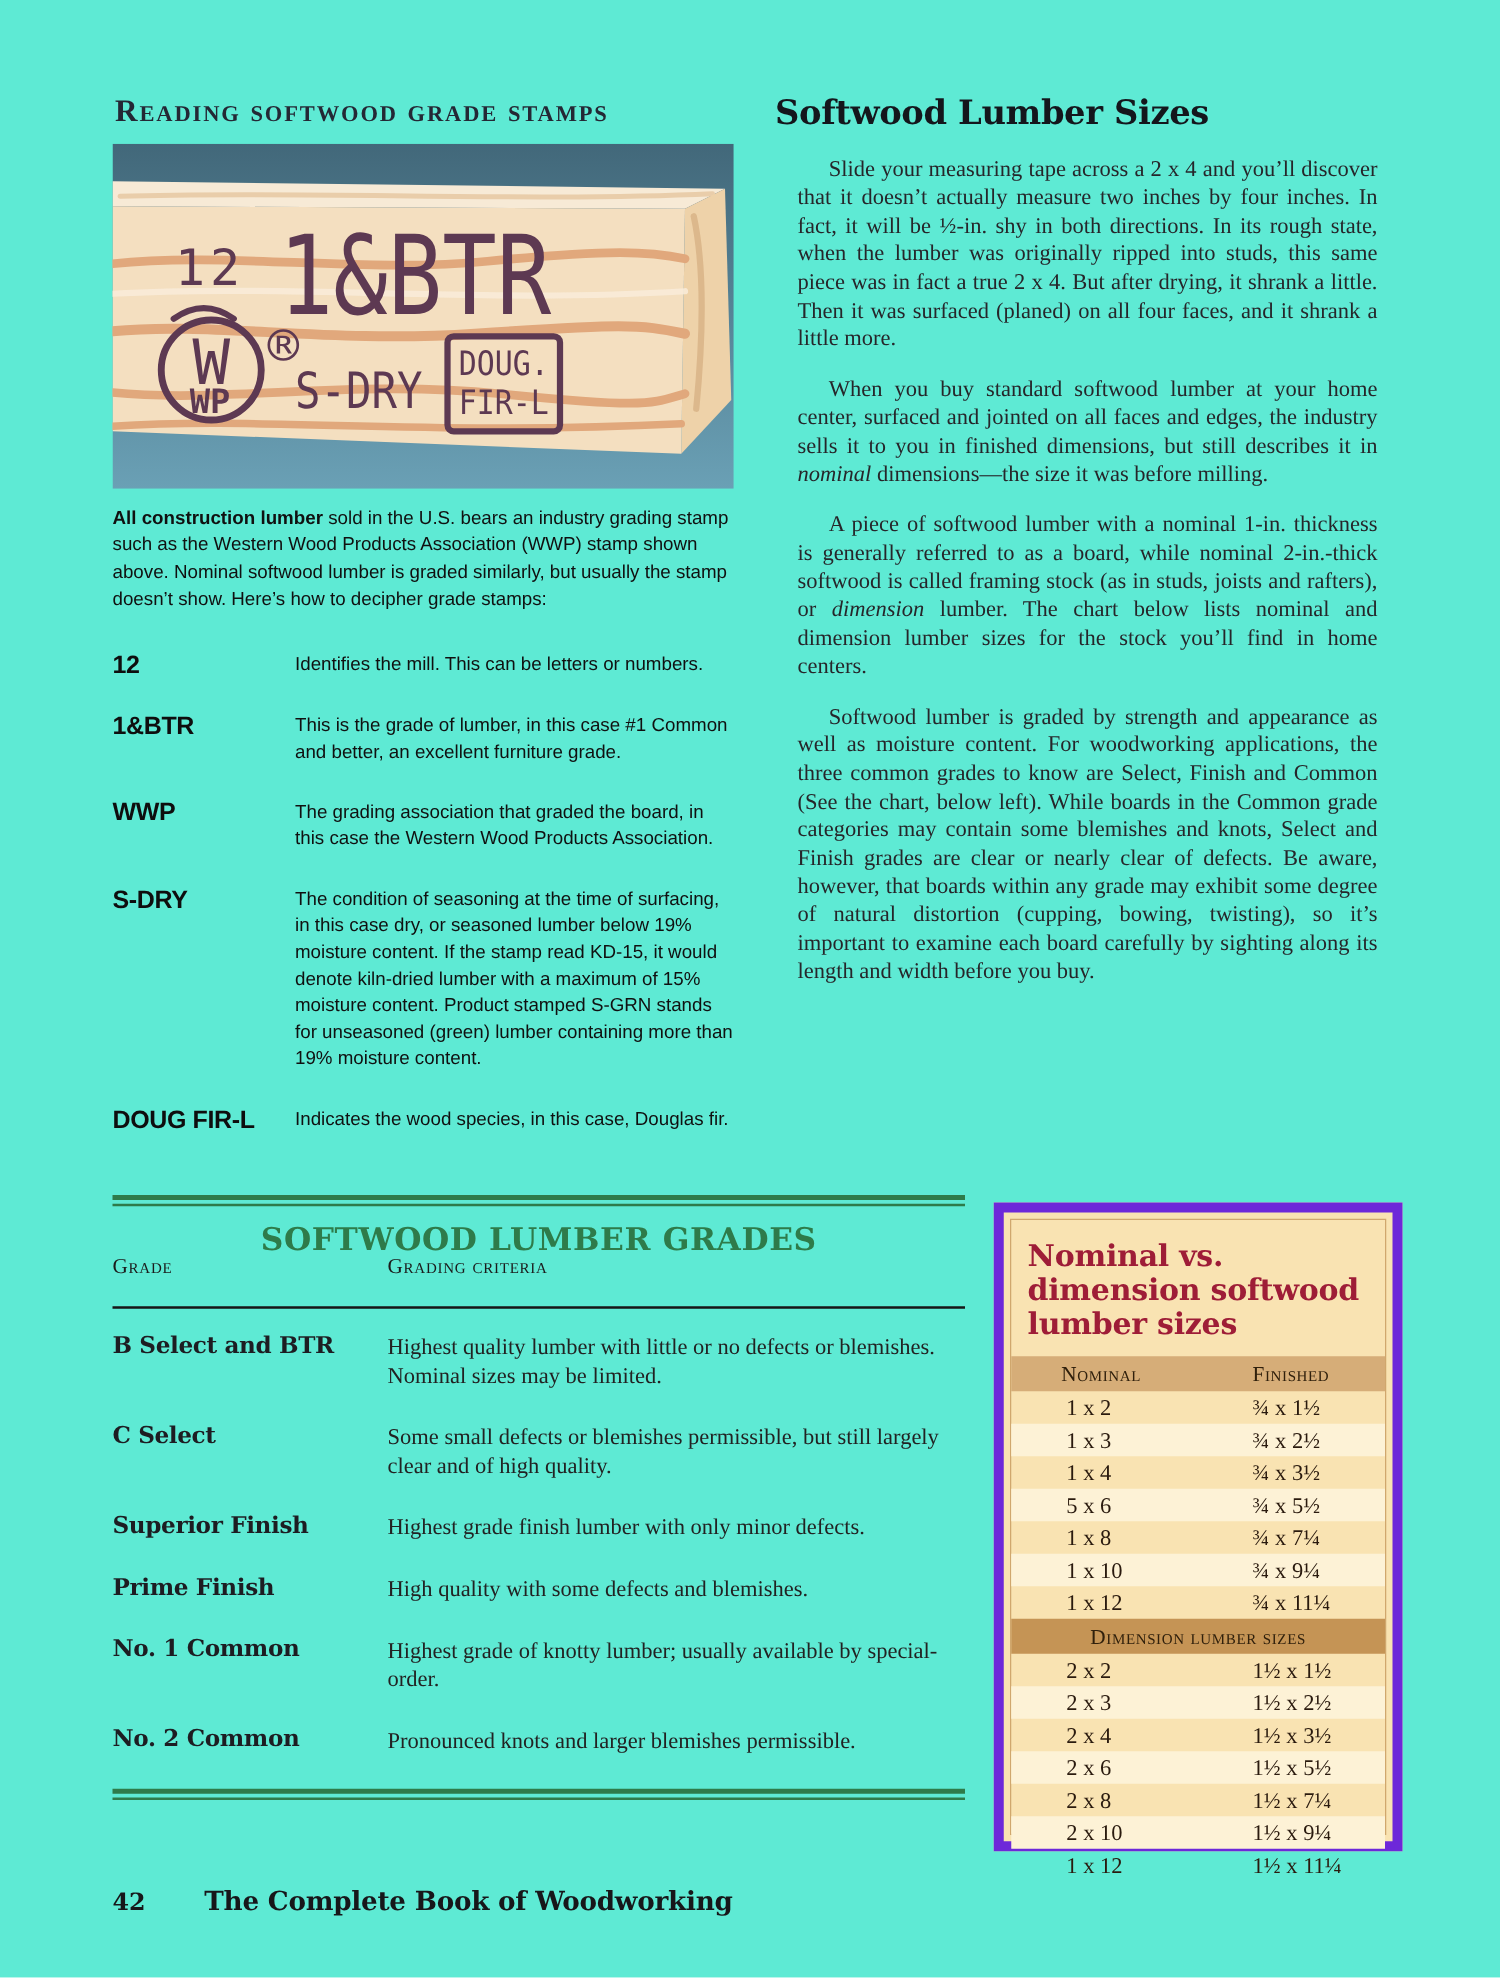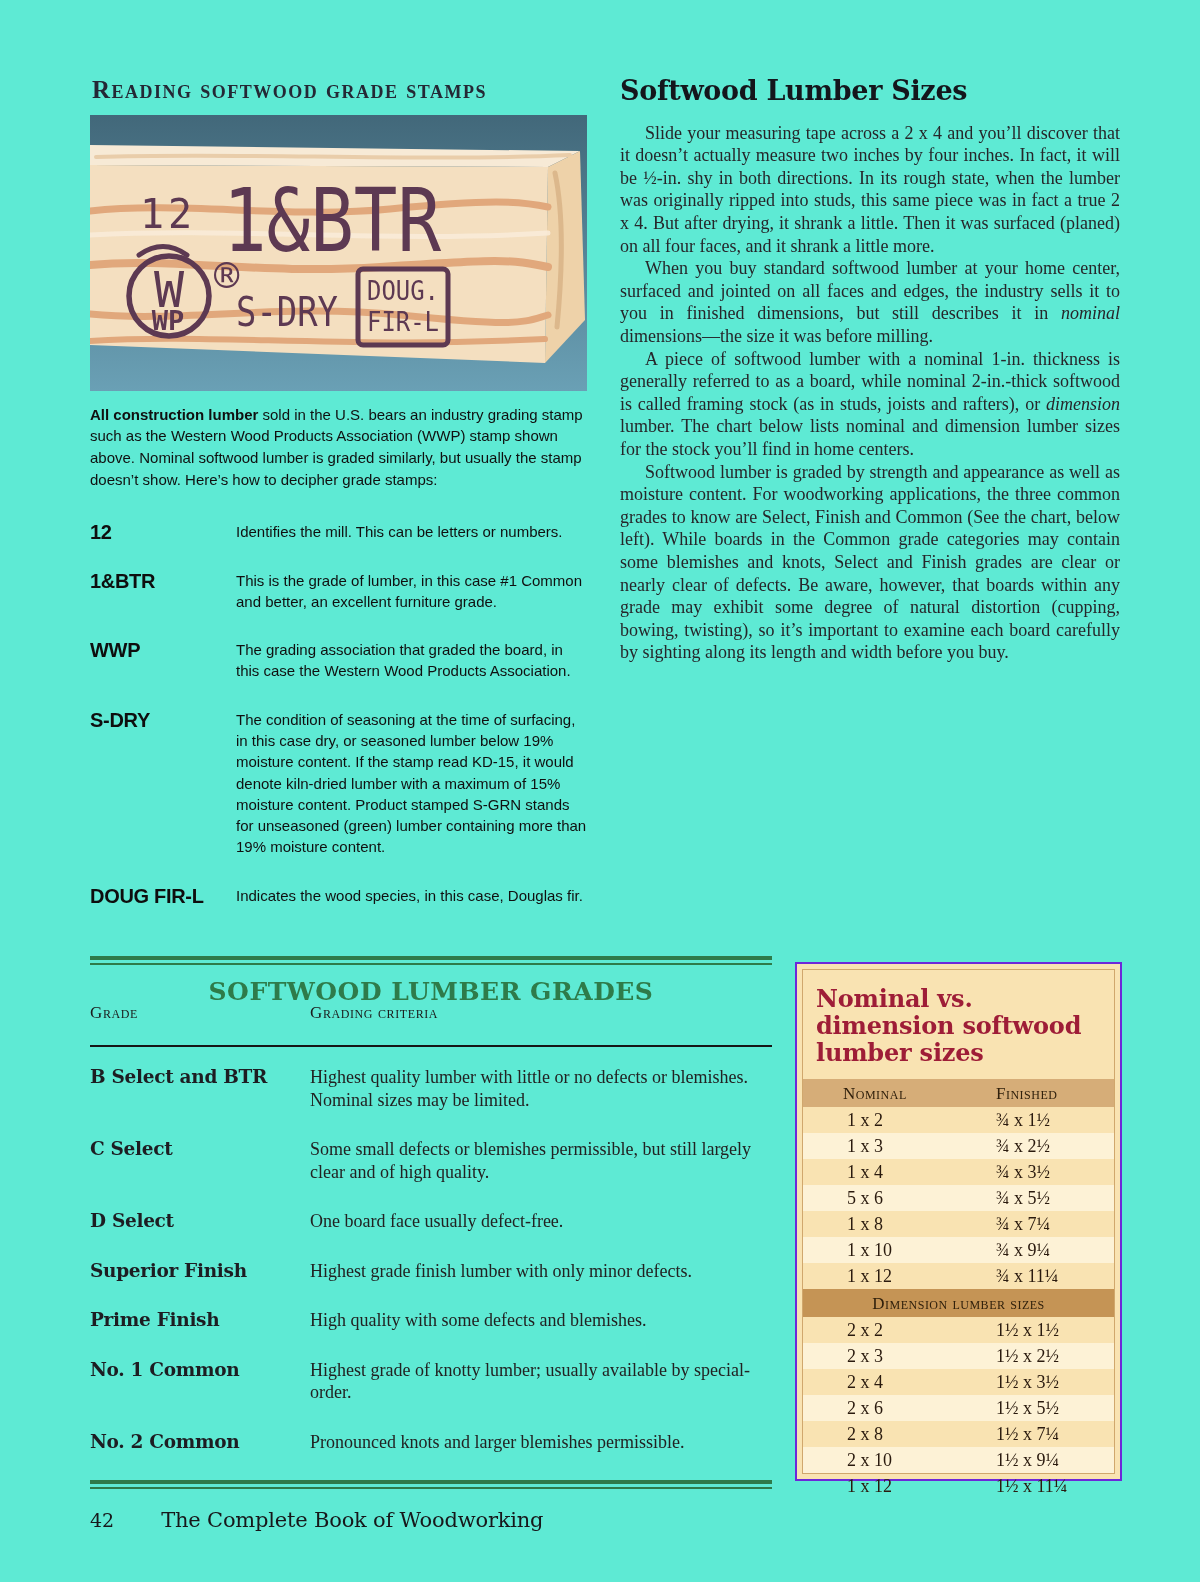"Slide your measuring tape across" .article p { margin: 0 -> 18px }
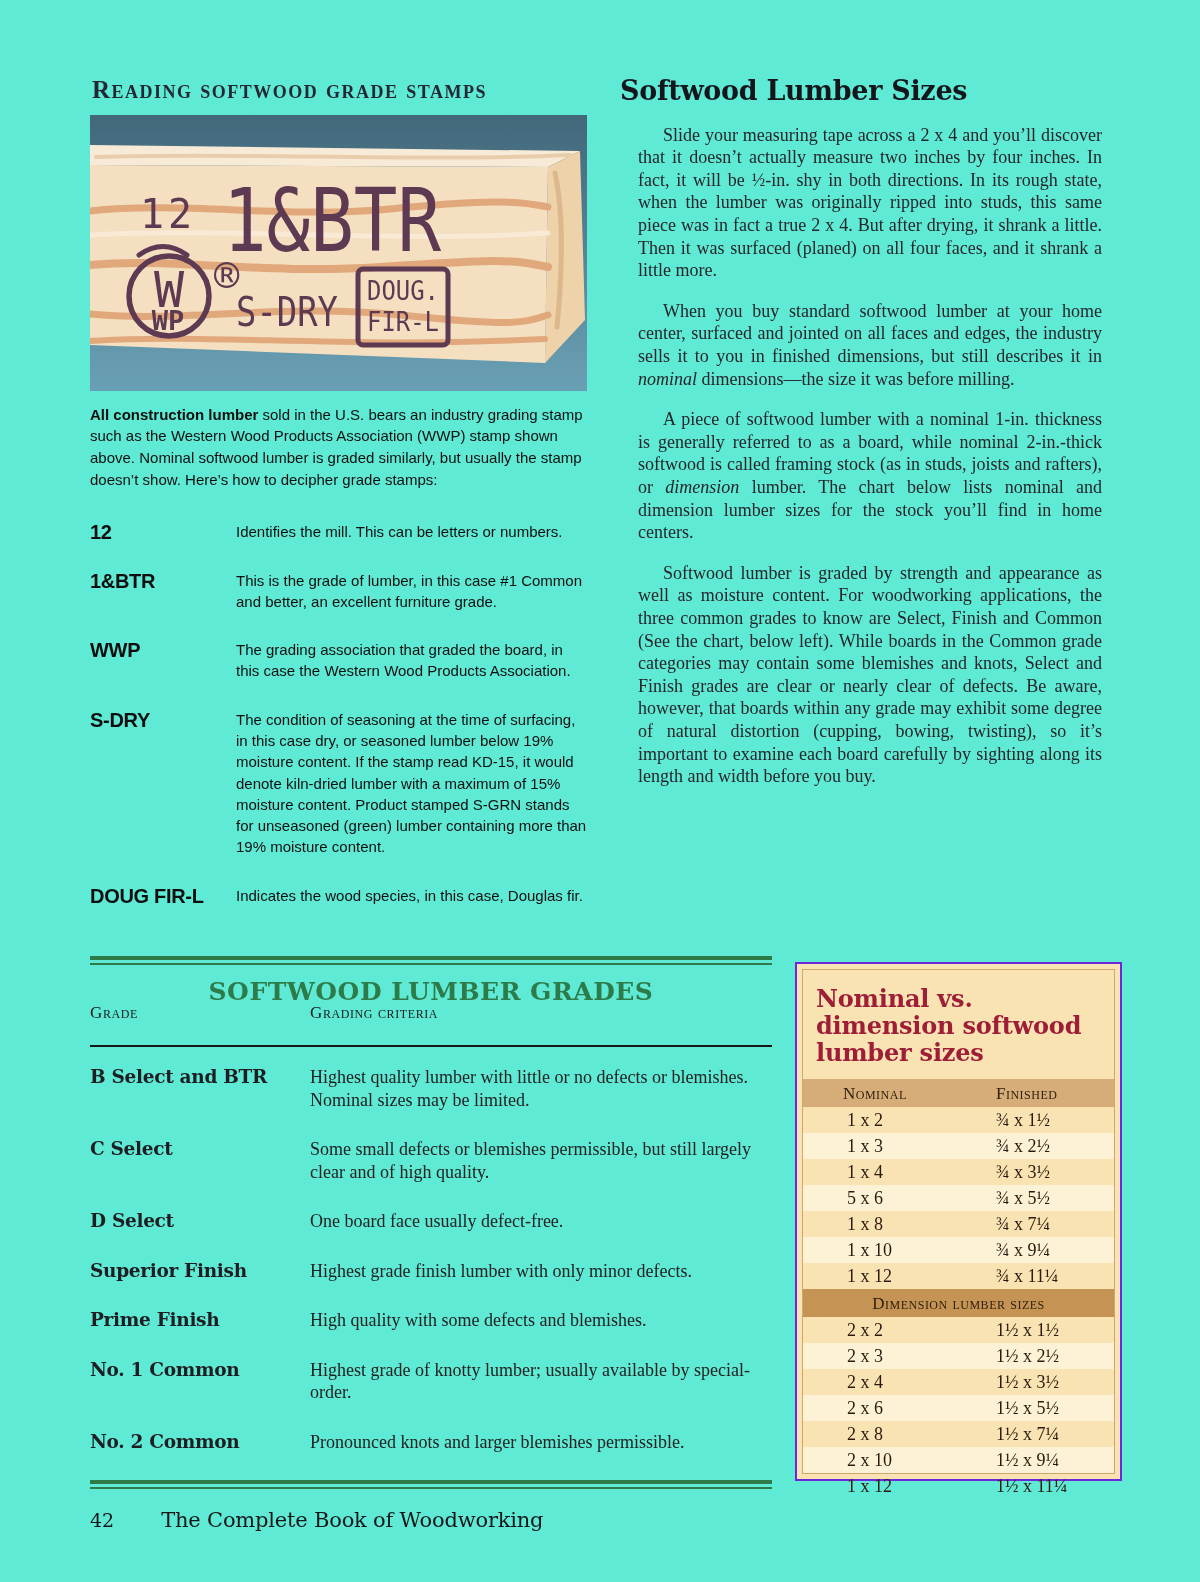"Nominal vs. dimension softwood lumber" .sidebar { border: 2px solid #6d28d9 -> 8px solid #6d28d9 }
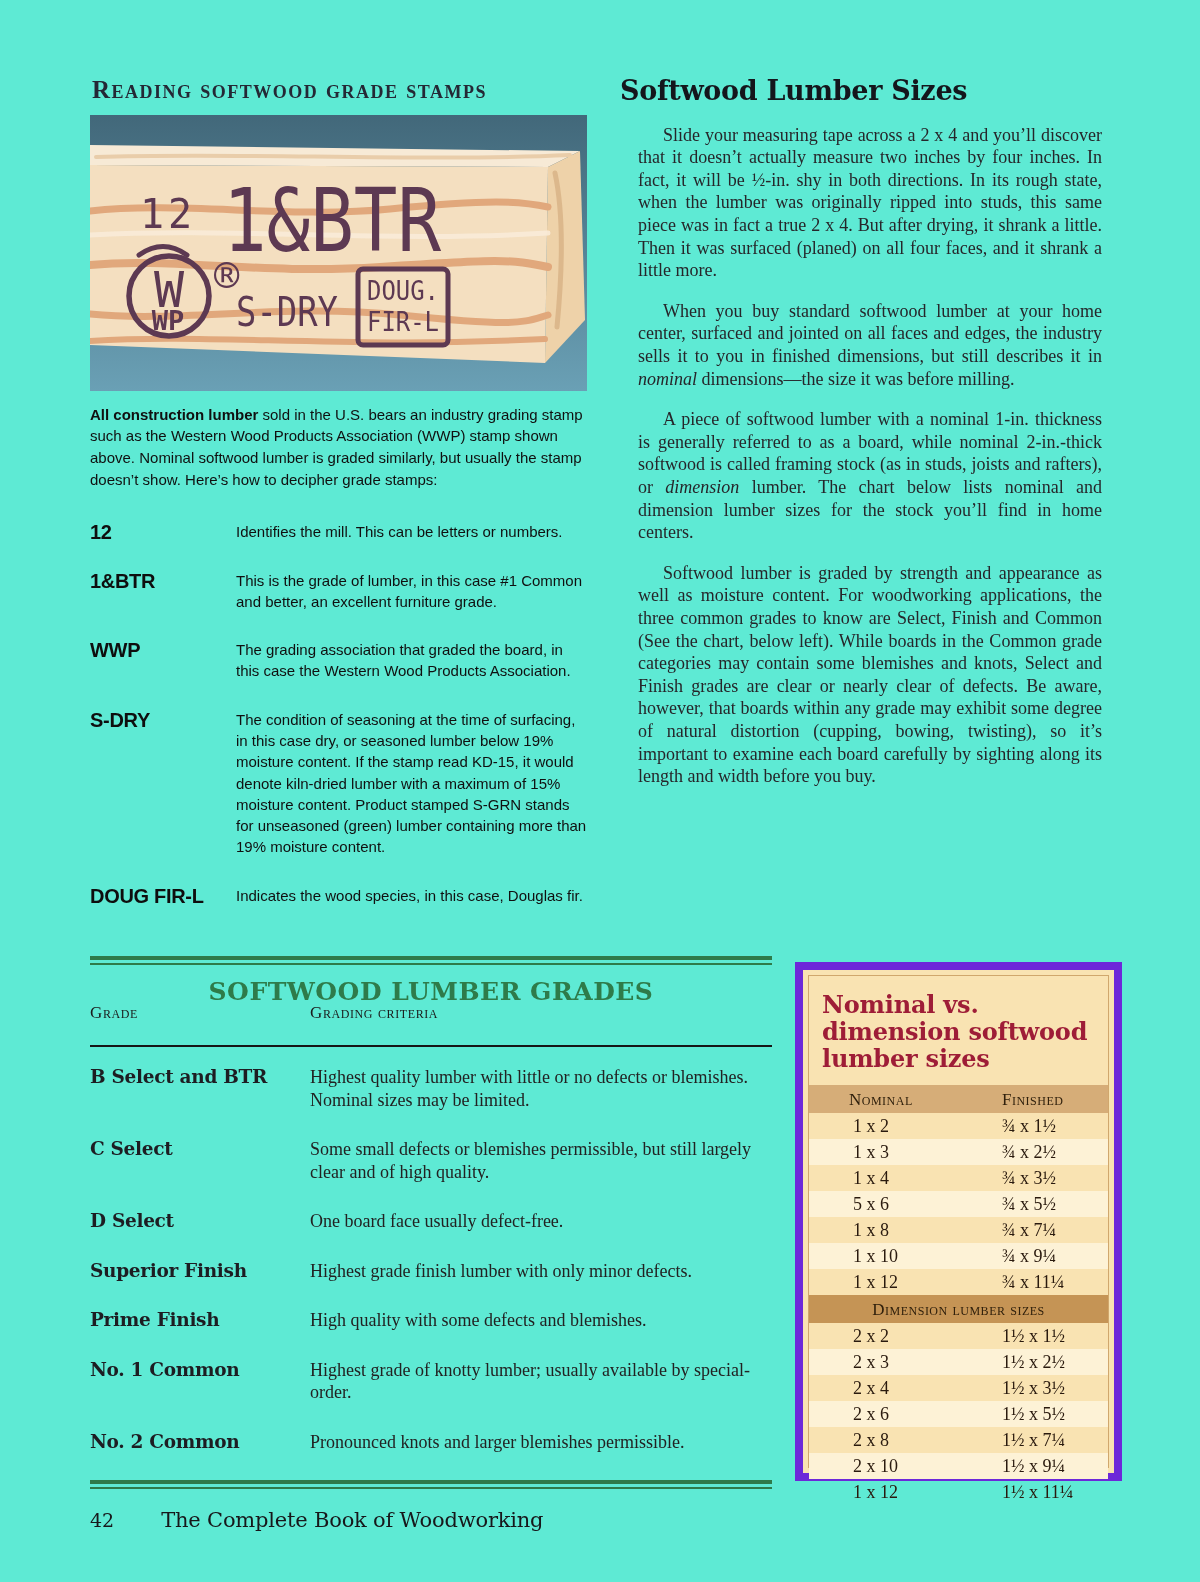"D Select" div.g-row { html: <div> <div>D Select</div> <div>One board face usually defect-free.</div> </div> -> none }
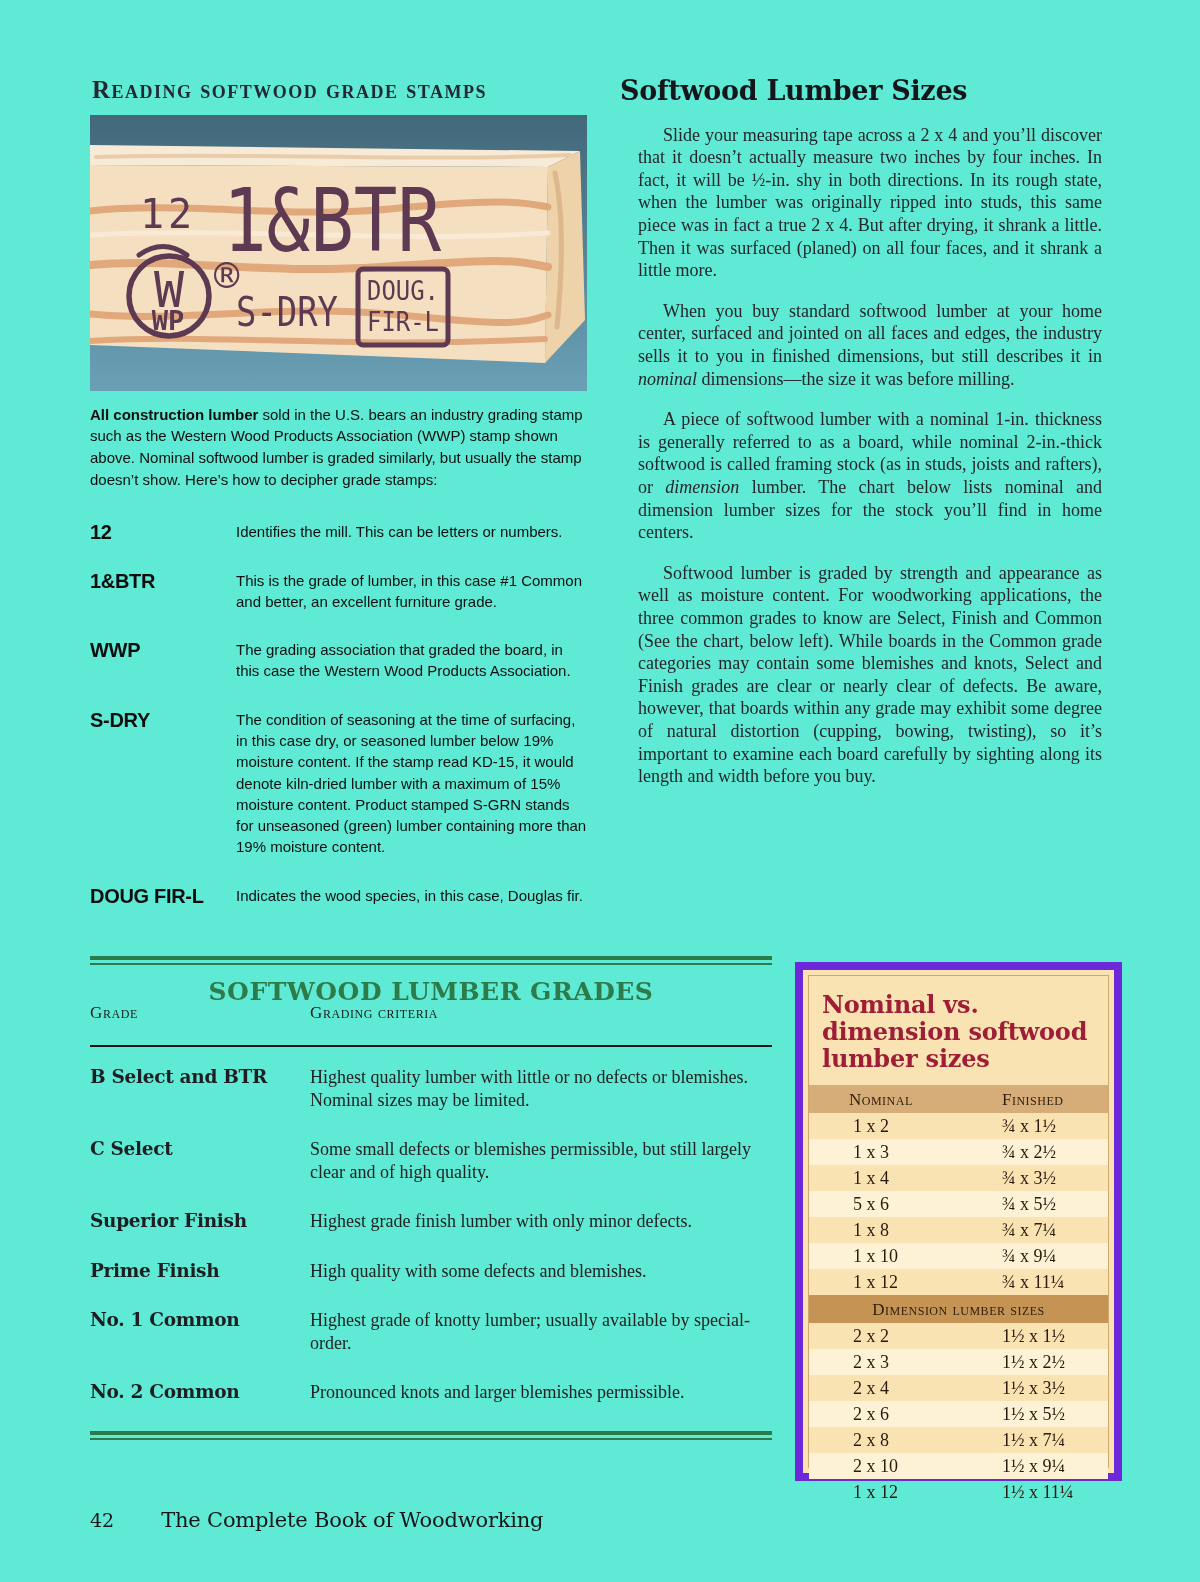"42 The Complete Book of" .footer { font-weight: 400 -> 700 }
